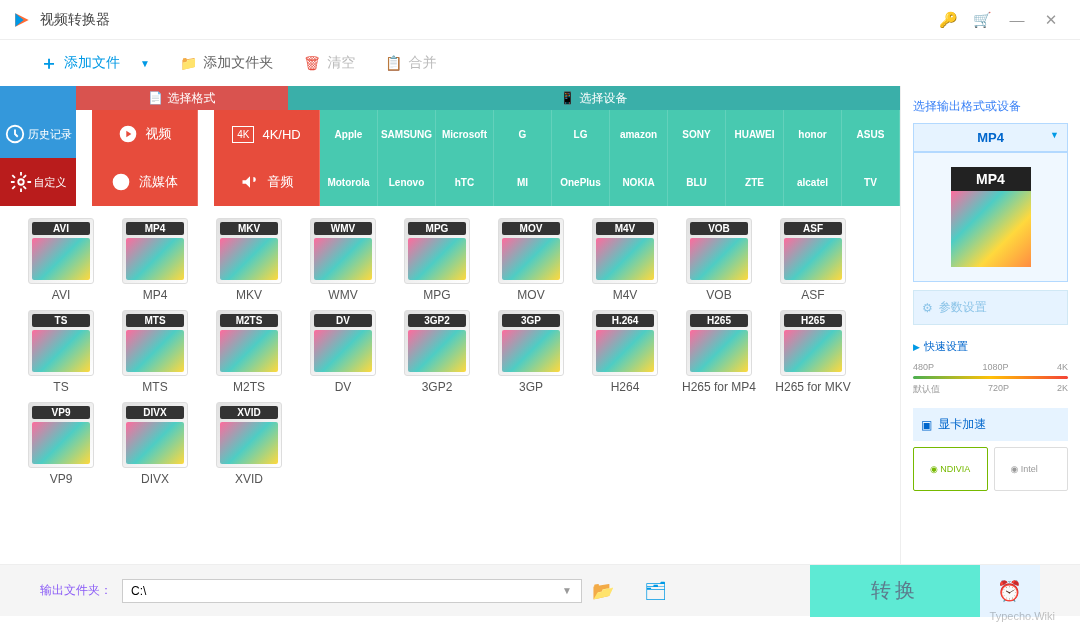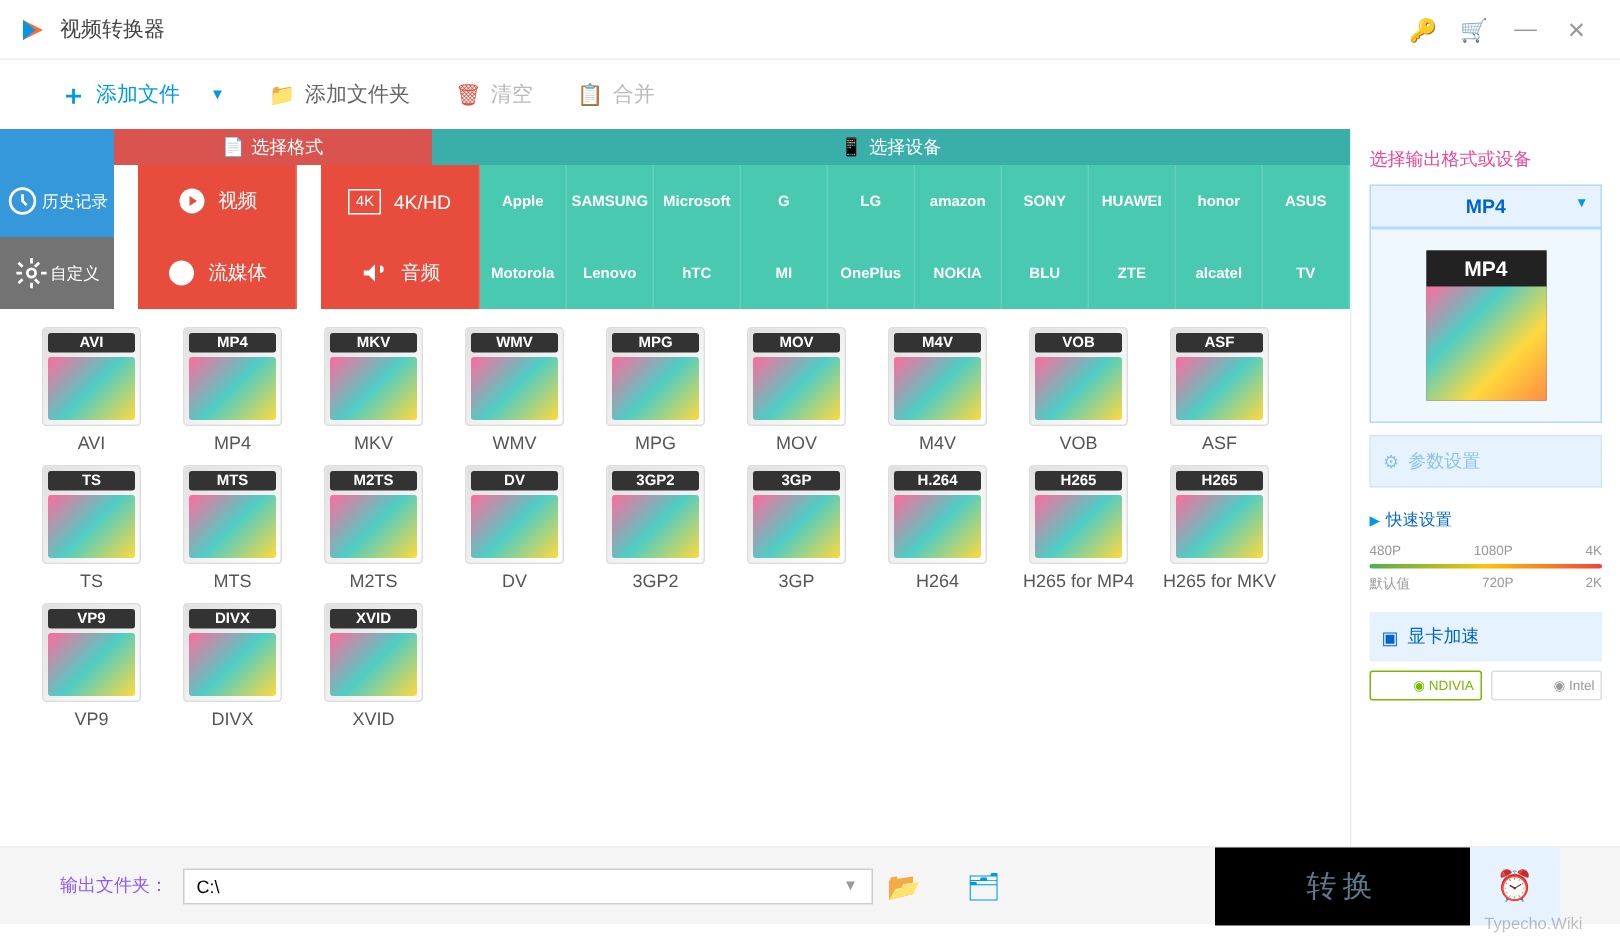"选择输出格式或设备" .side-title { color: #ec4899 -> #3b82f6 }
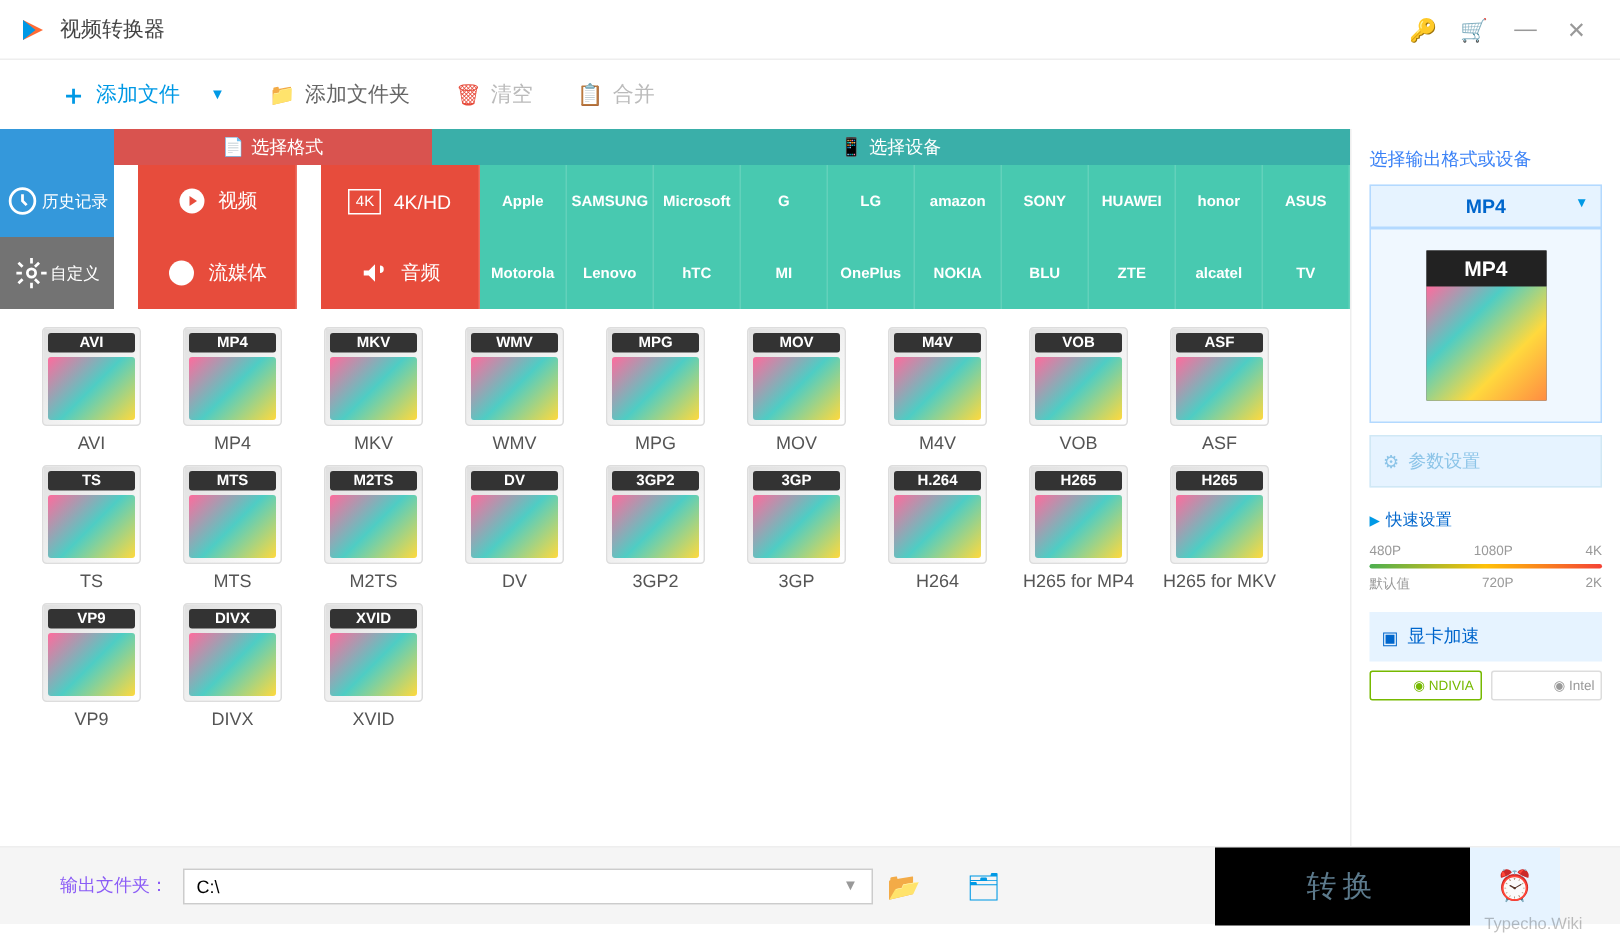"自定义" .custom { background: #737373 -> #b91c1c }
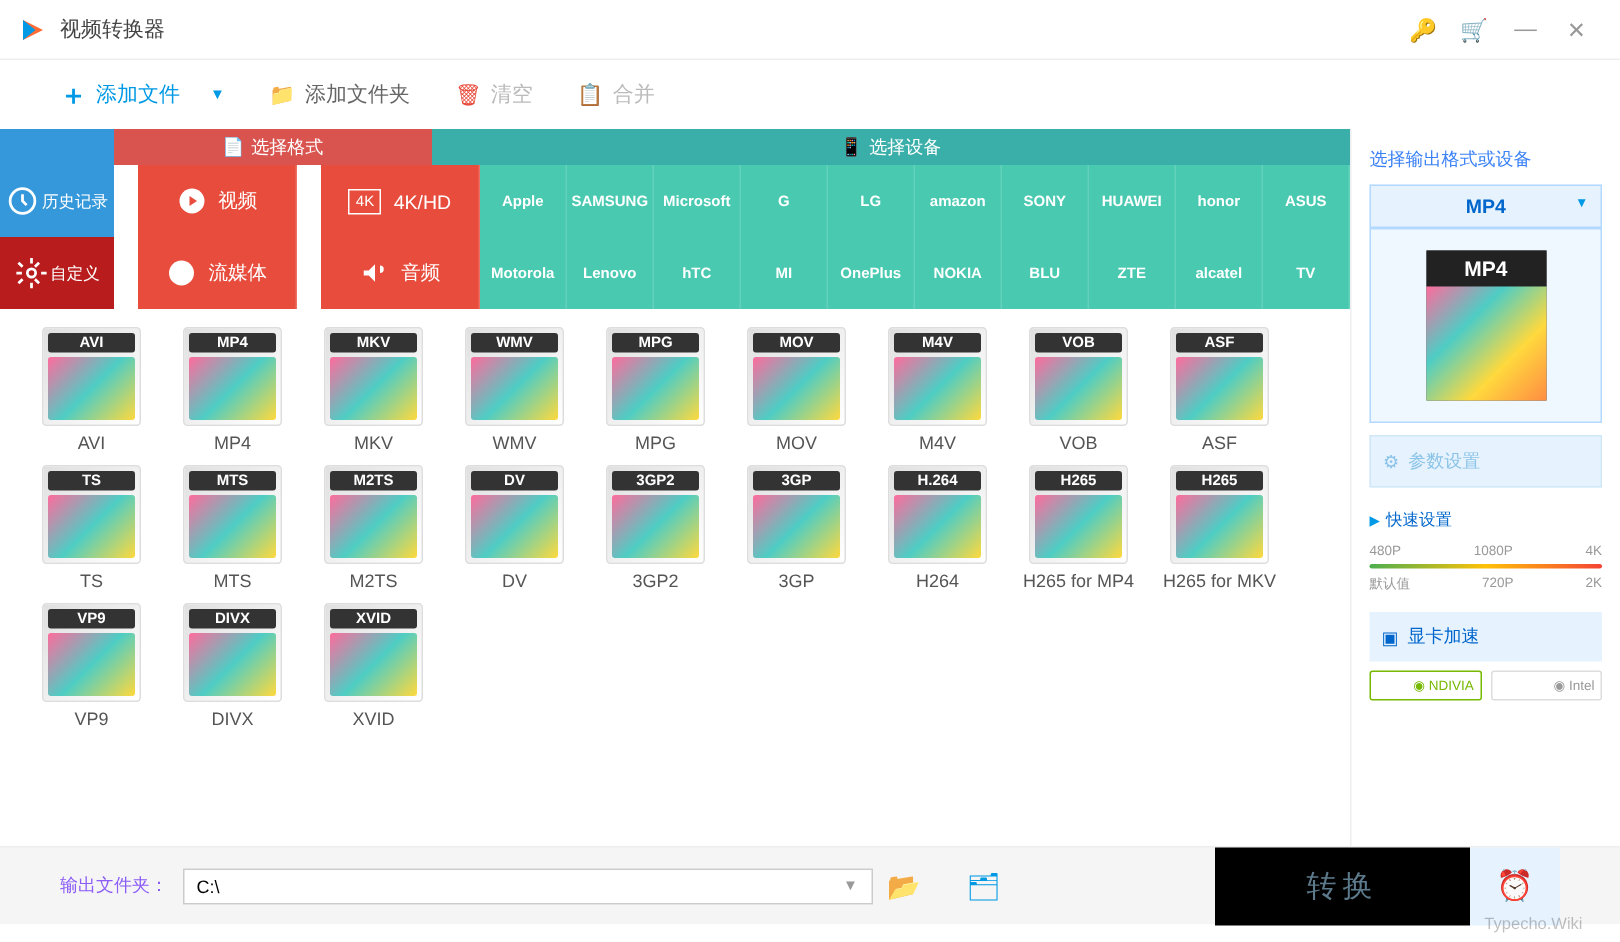"◉ NDIVIA" .chip { padding: 4px -> 16px; text-align: right -> left }
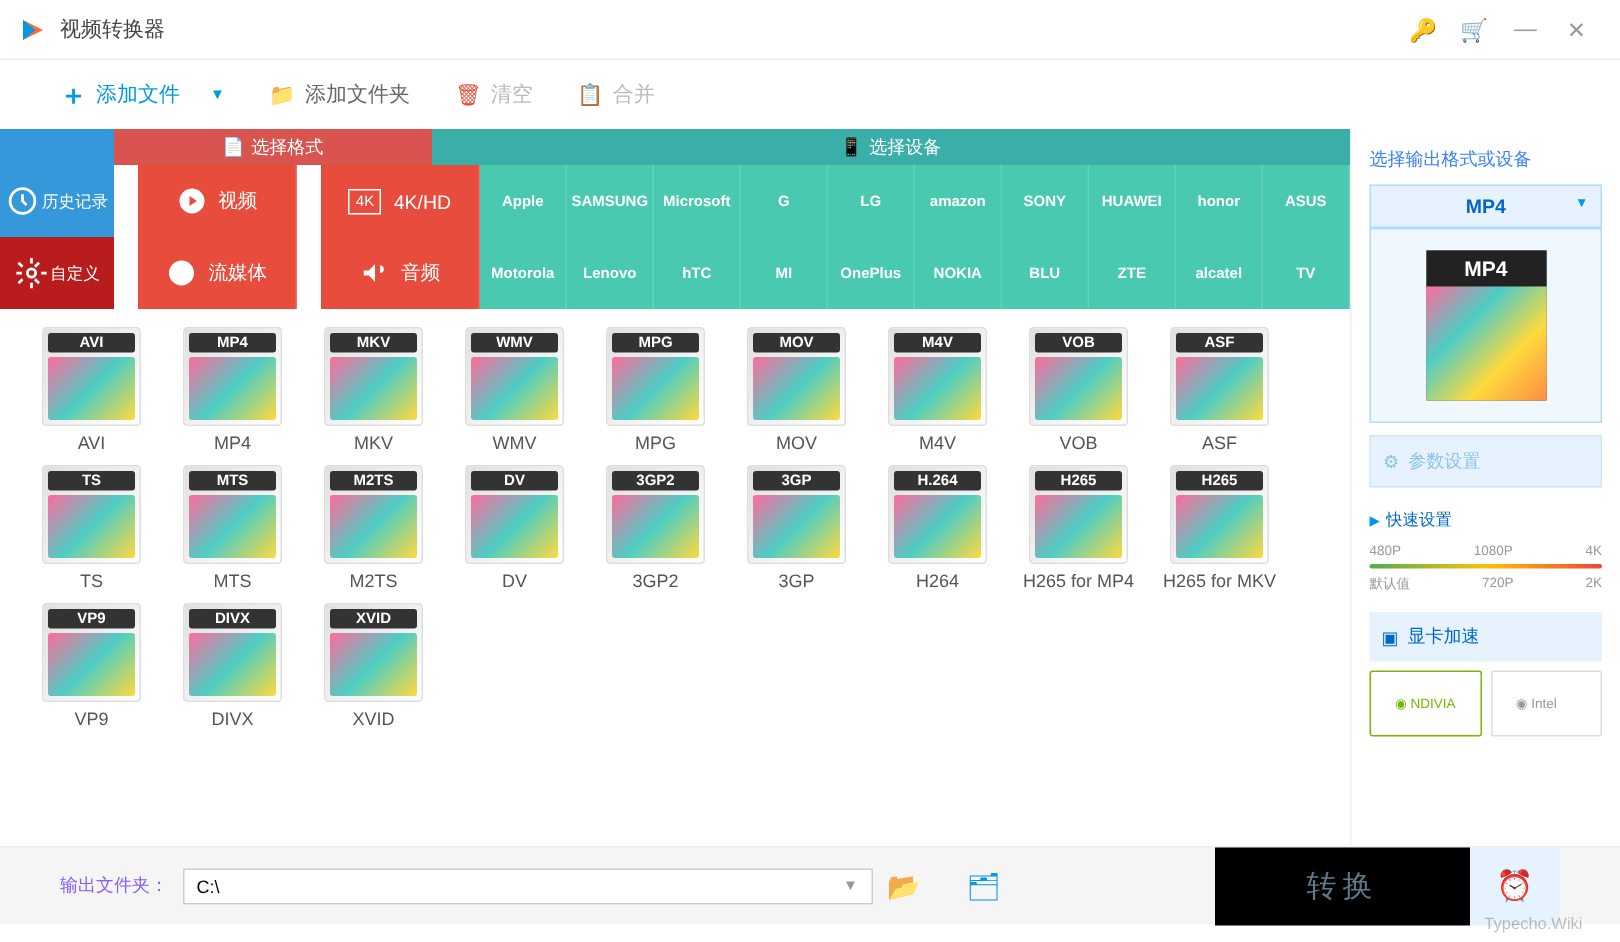"转换" .convert-btn { background: #000000 -> #5eead4 }
